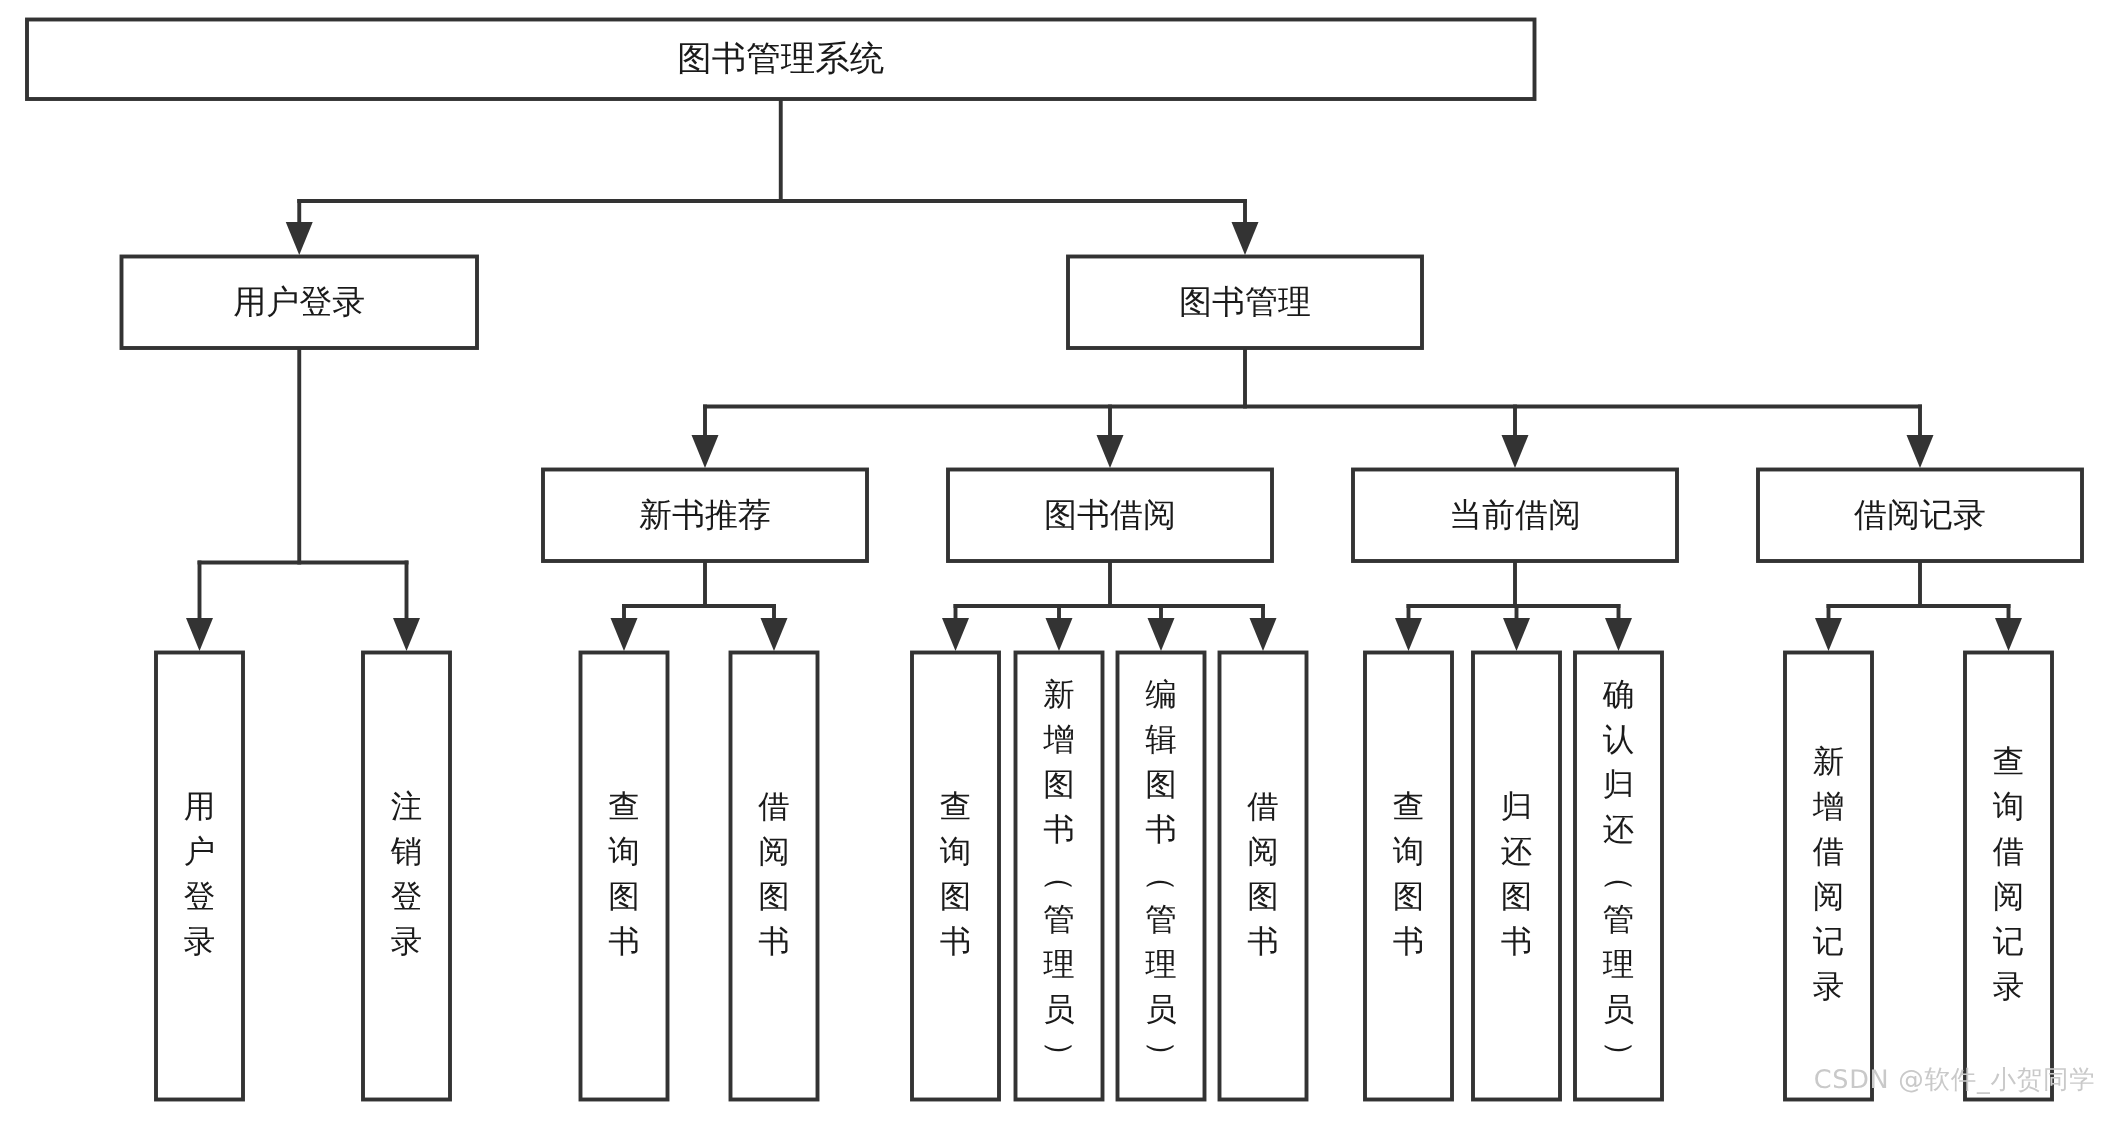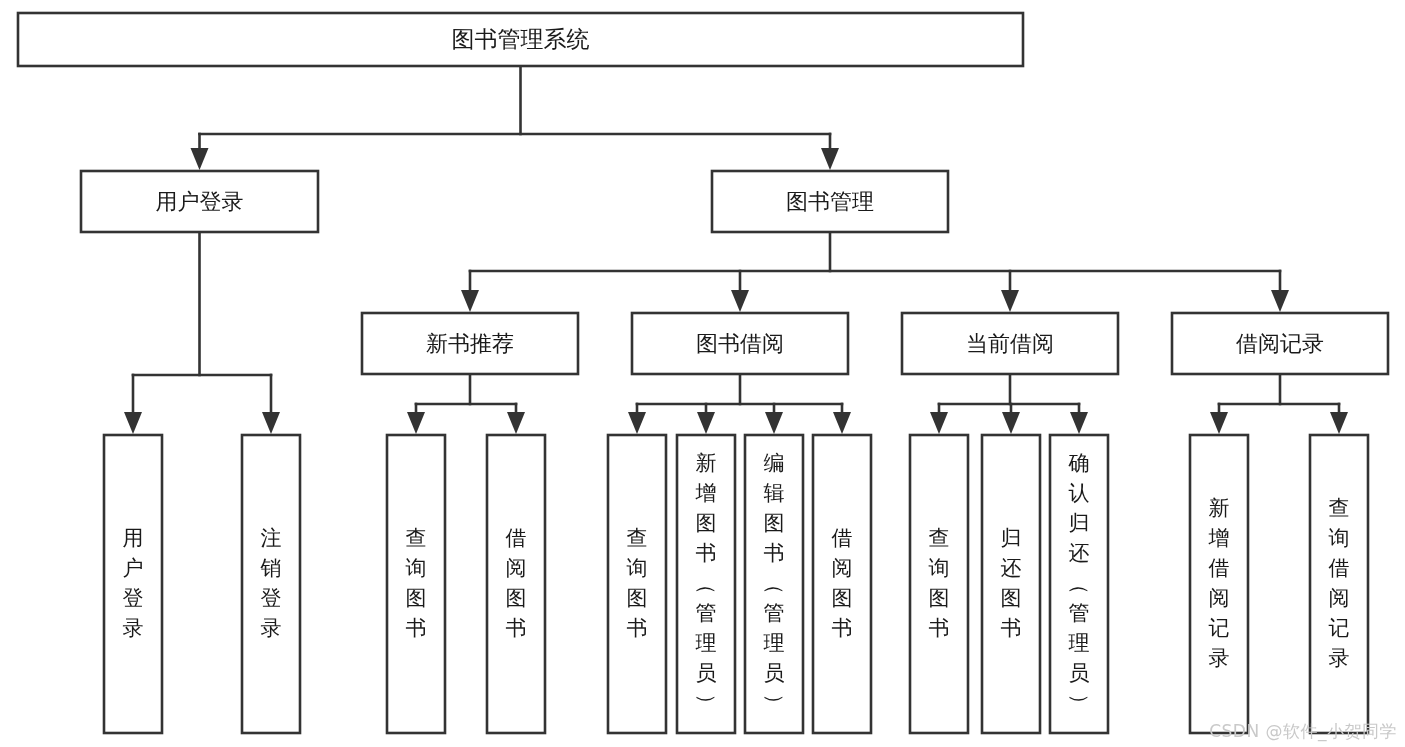"CSDN @软件_小贺同学" .watermark { bottom: 4px -> 16px }
